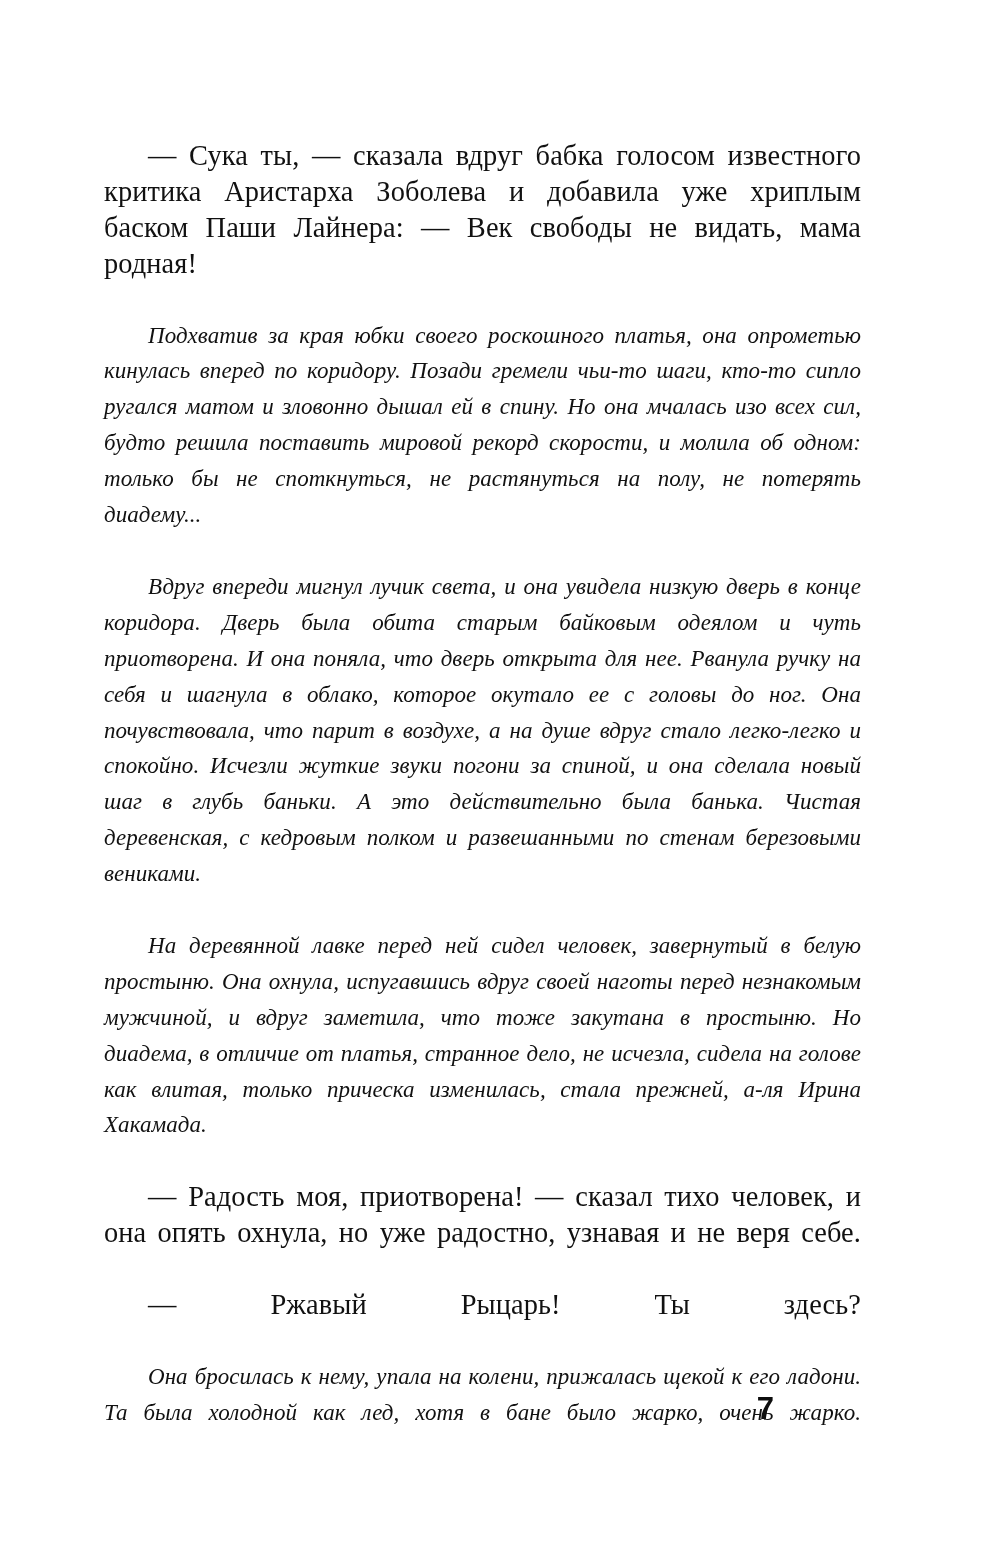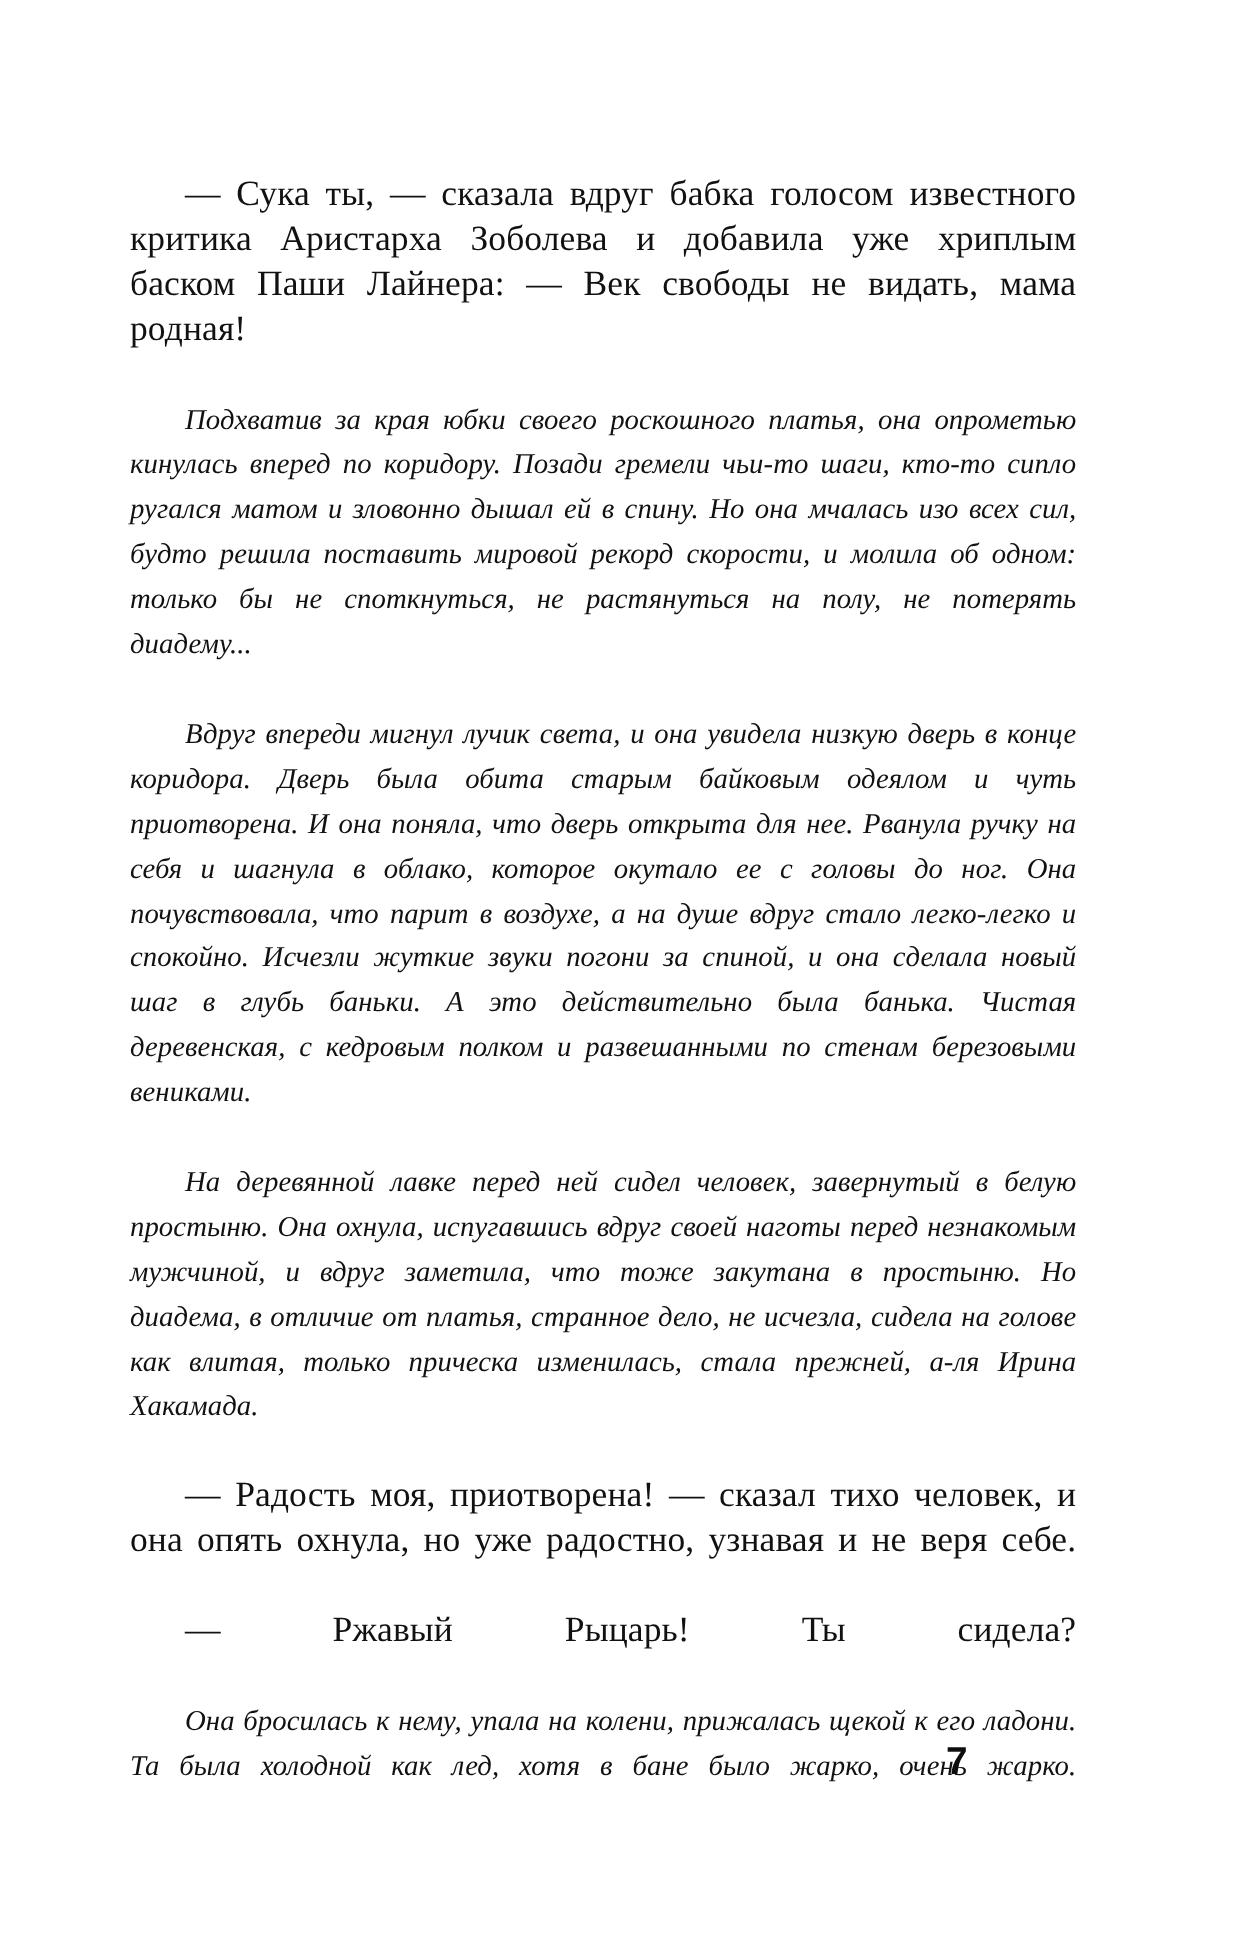"— Ржавый Рыцарь! Ты сидела?" p.para { text: сидела -> здесь }
